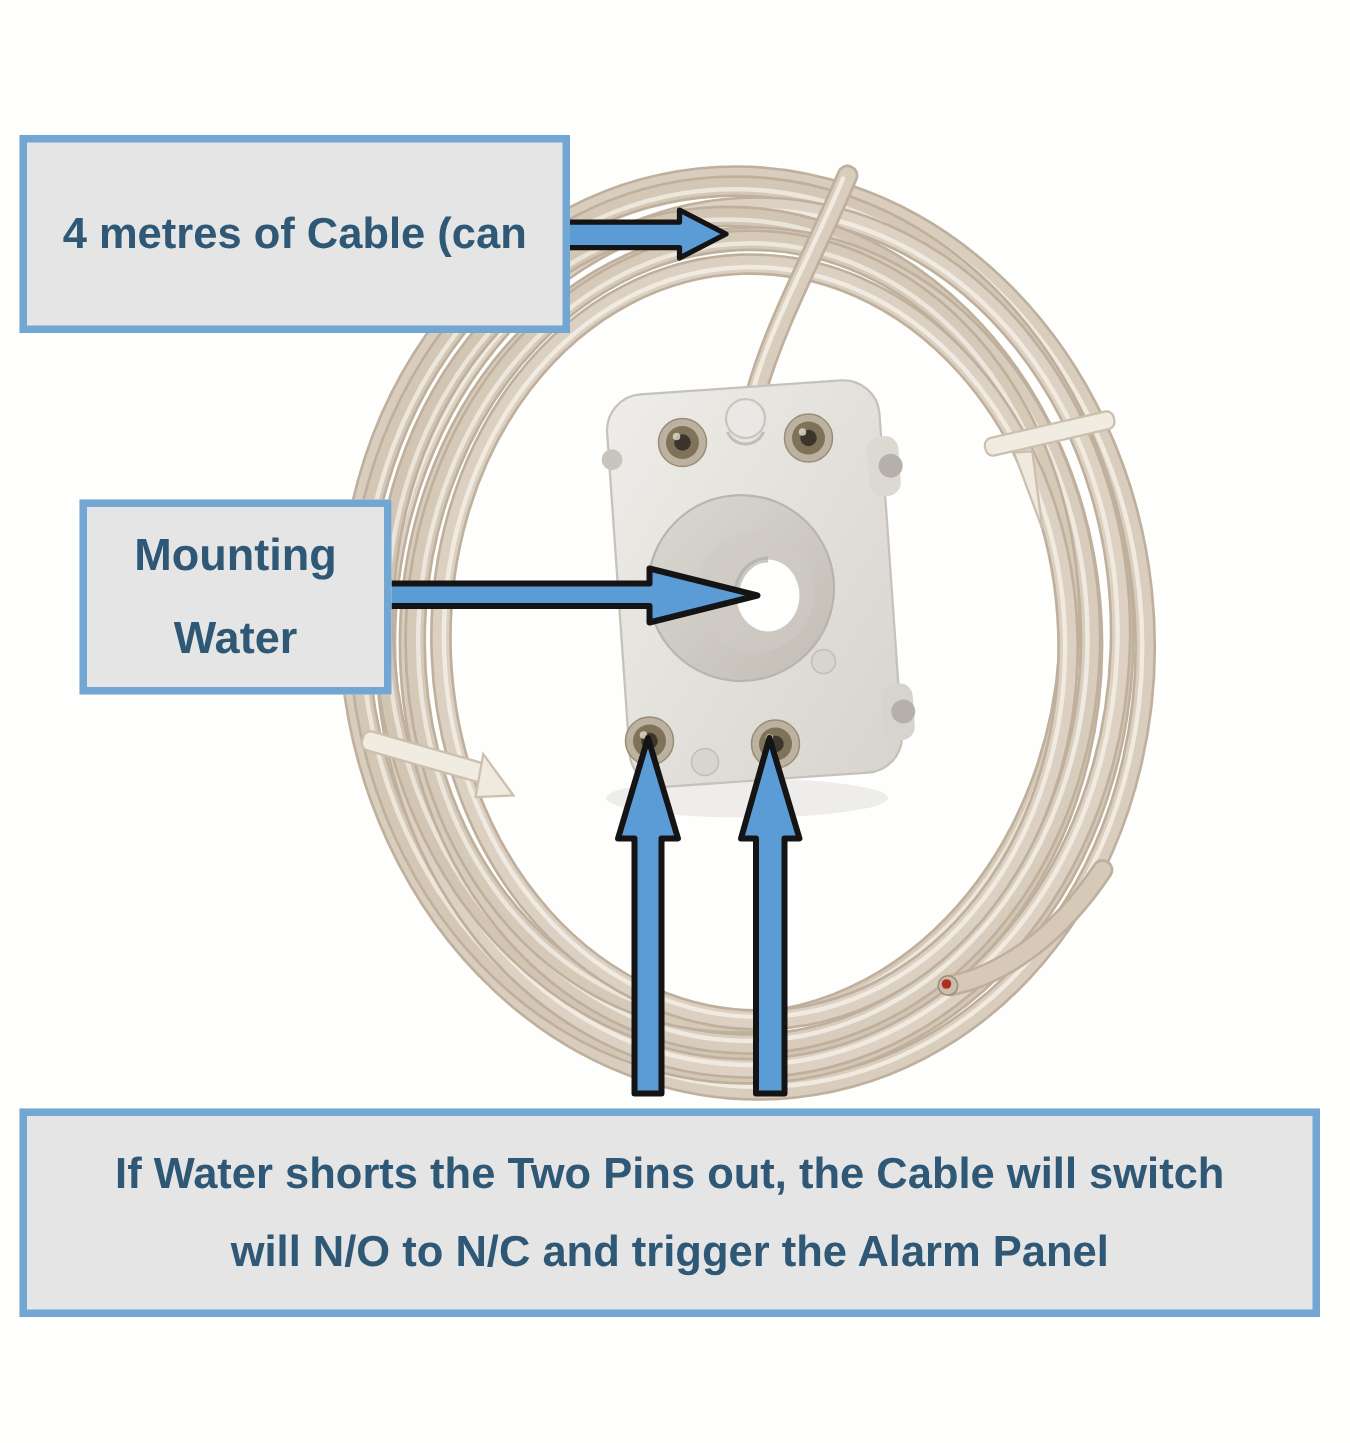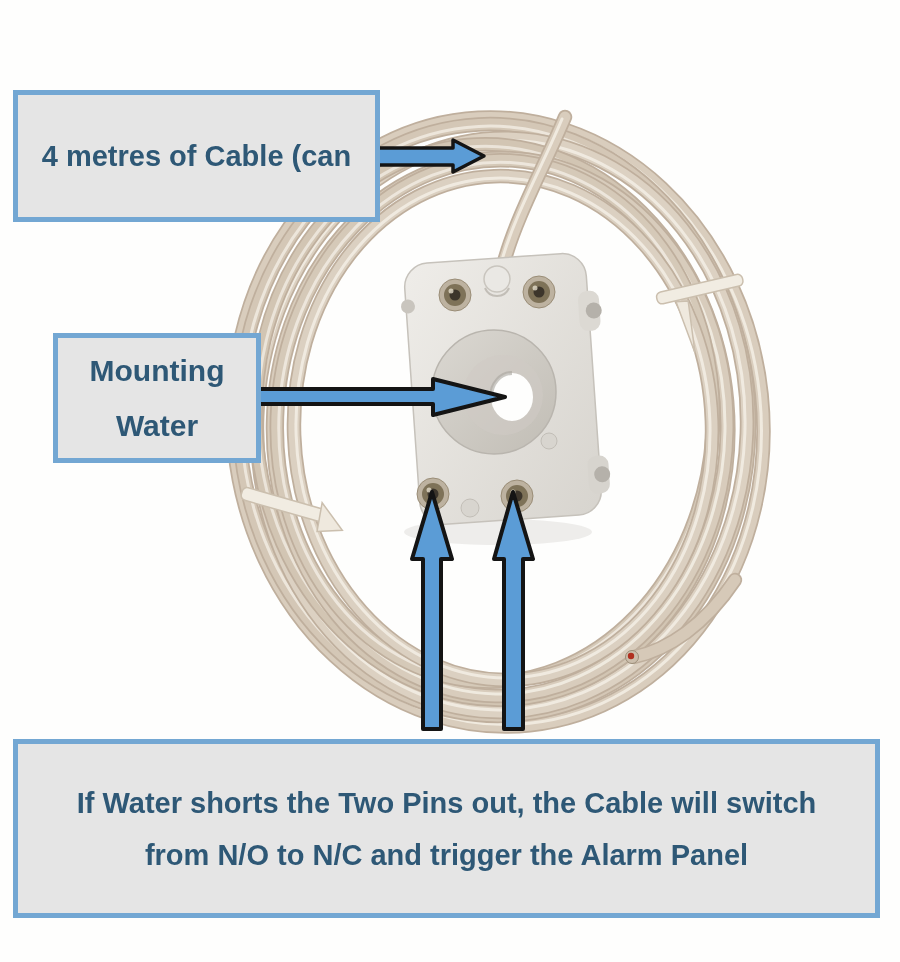"If Water shorts the Two" #pins-note { height: 179px -> 139px }
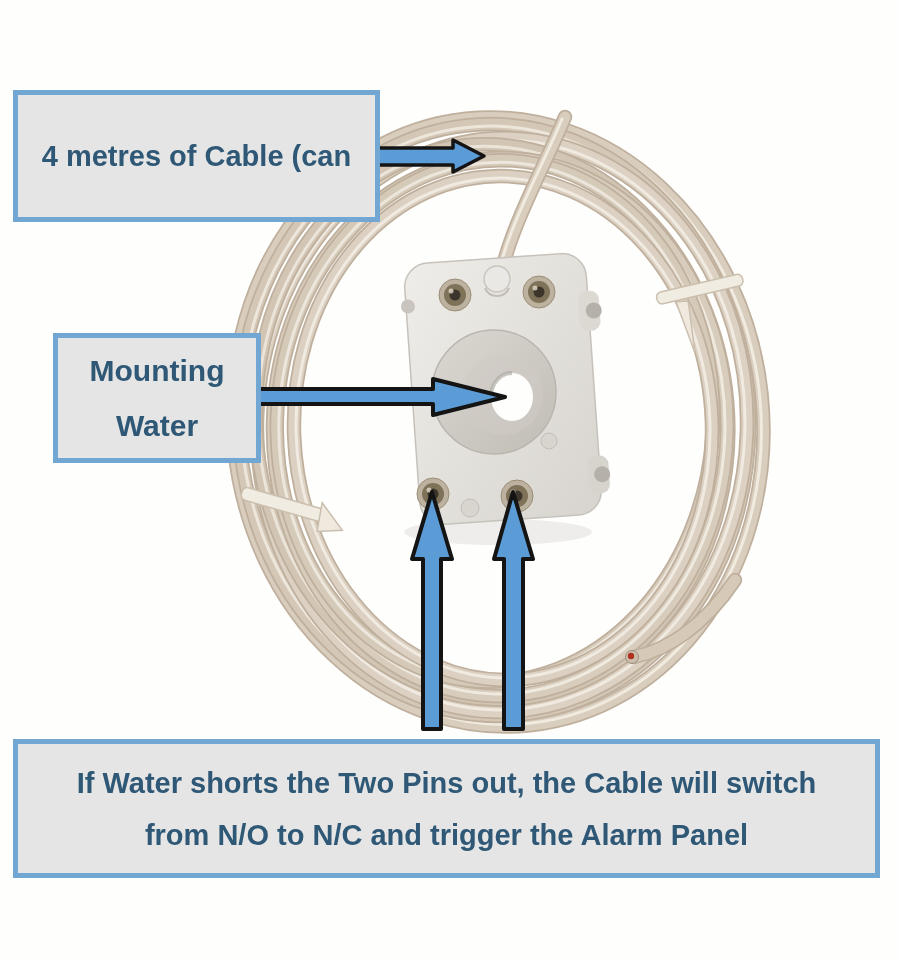"from N/O to N/C and" span.note-line { text: from -> will }
